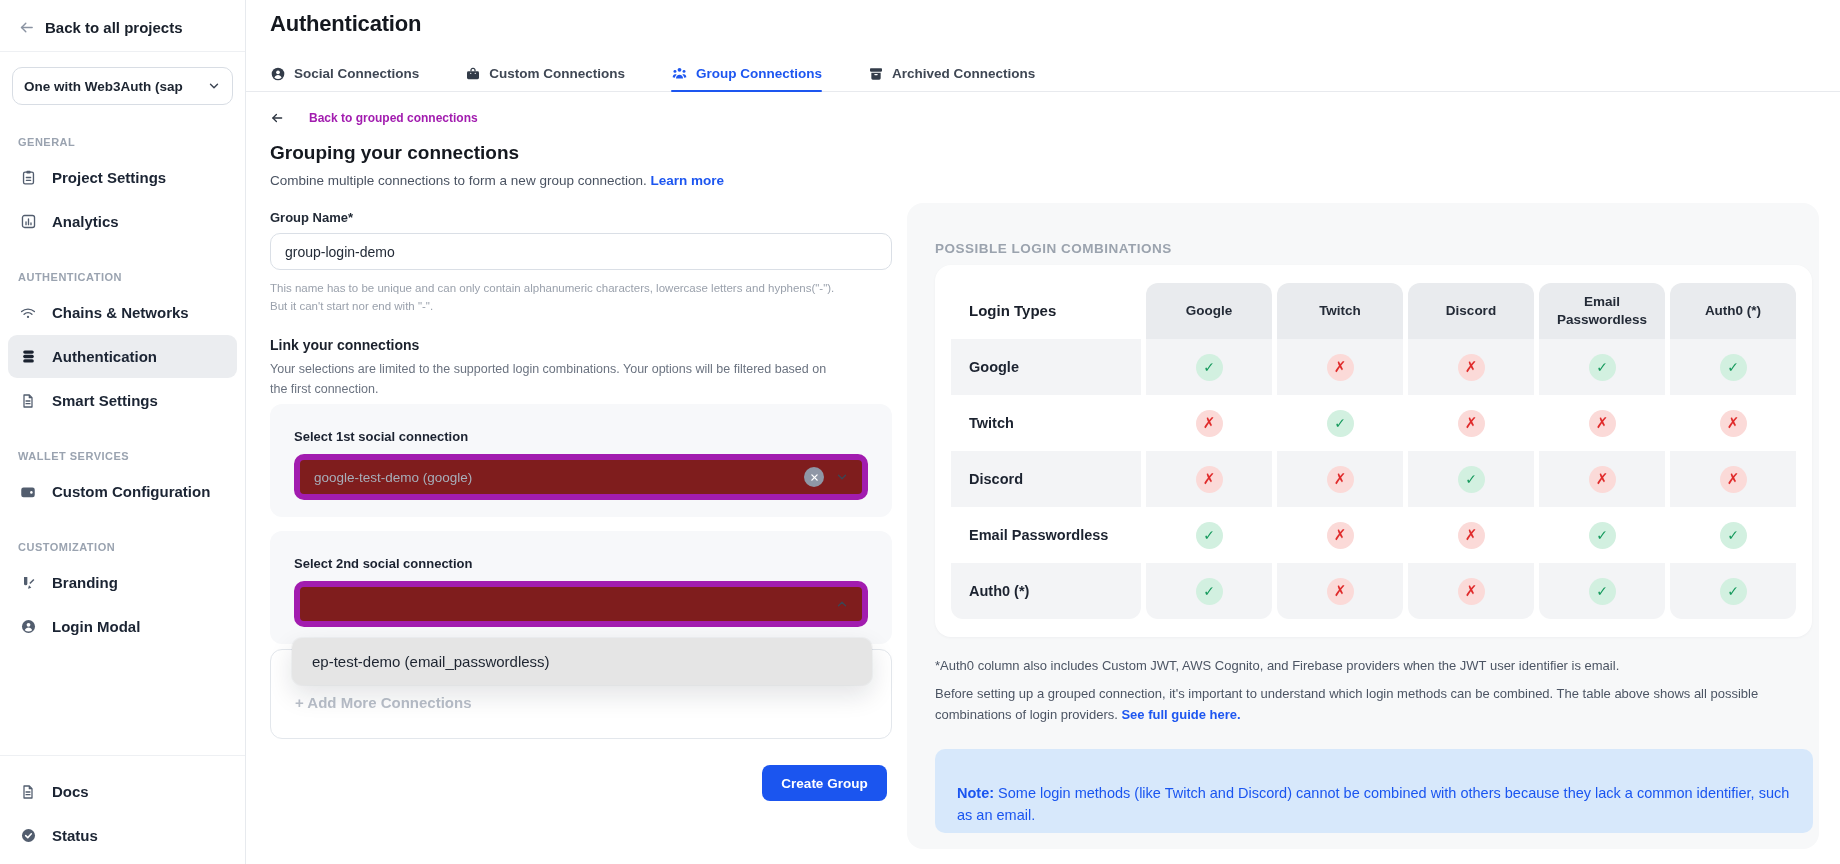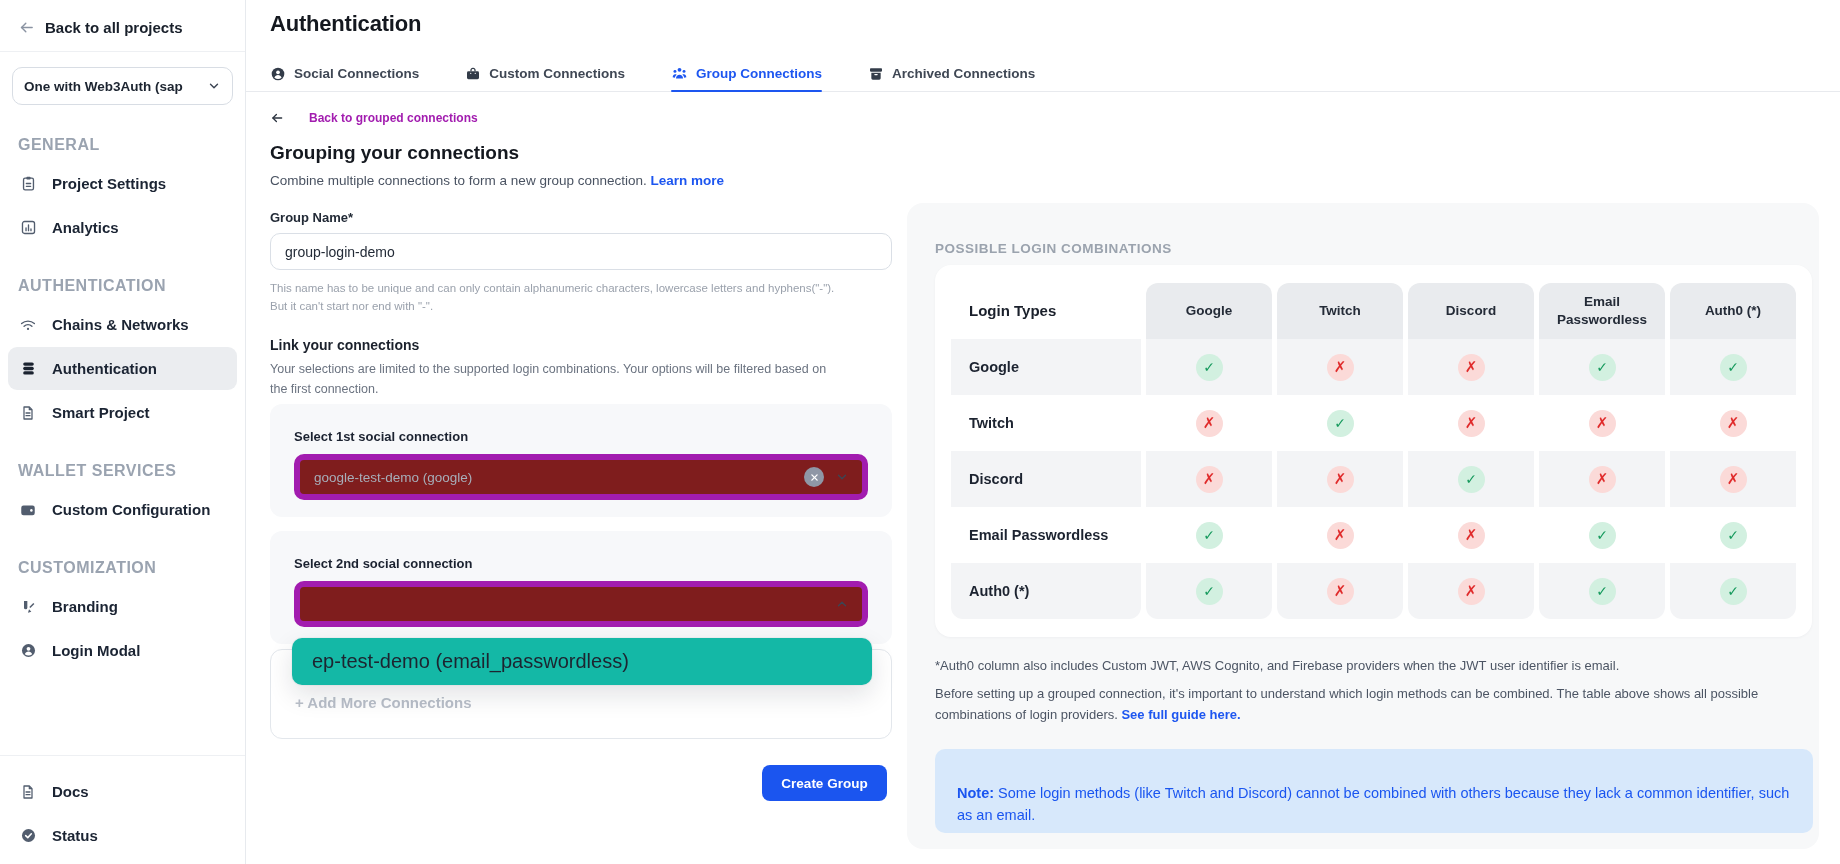"GENERAL" .sb-label { font-size: 16px -> 11px }
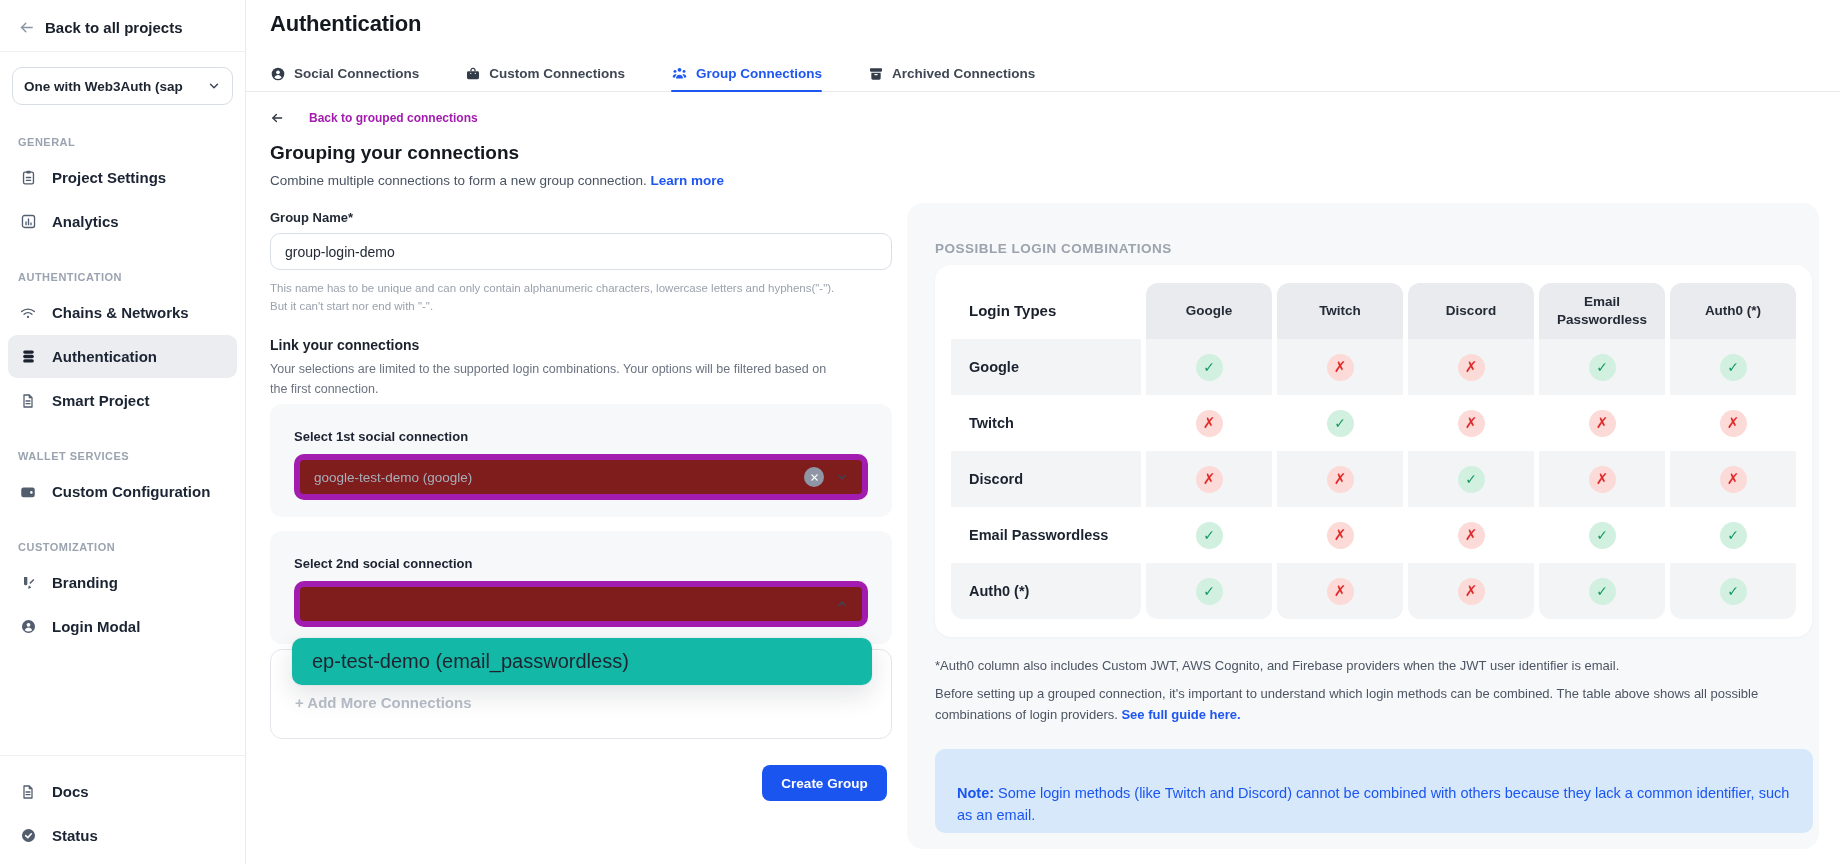"Smart Project" span { text: Project -> Settings }
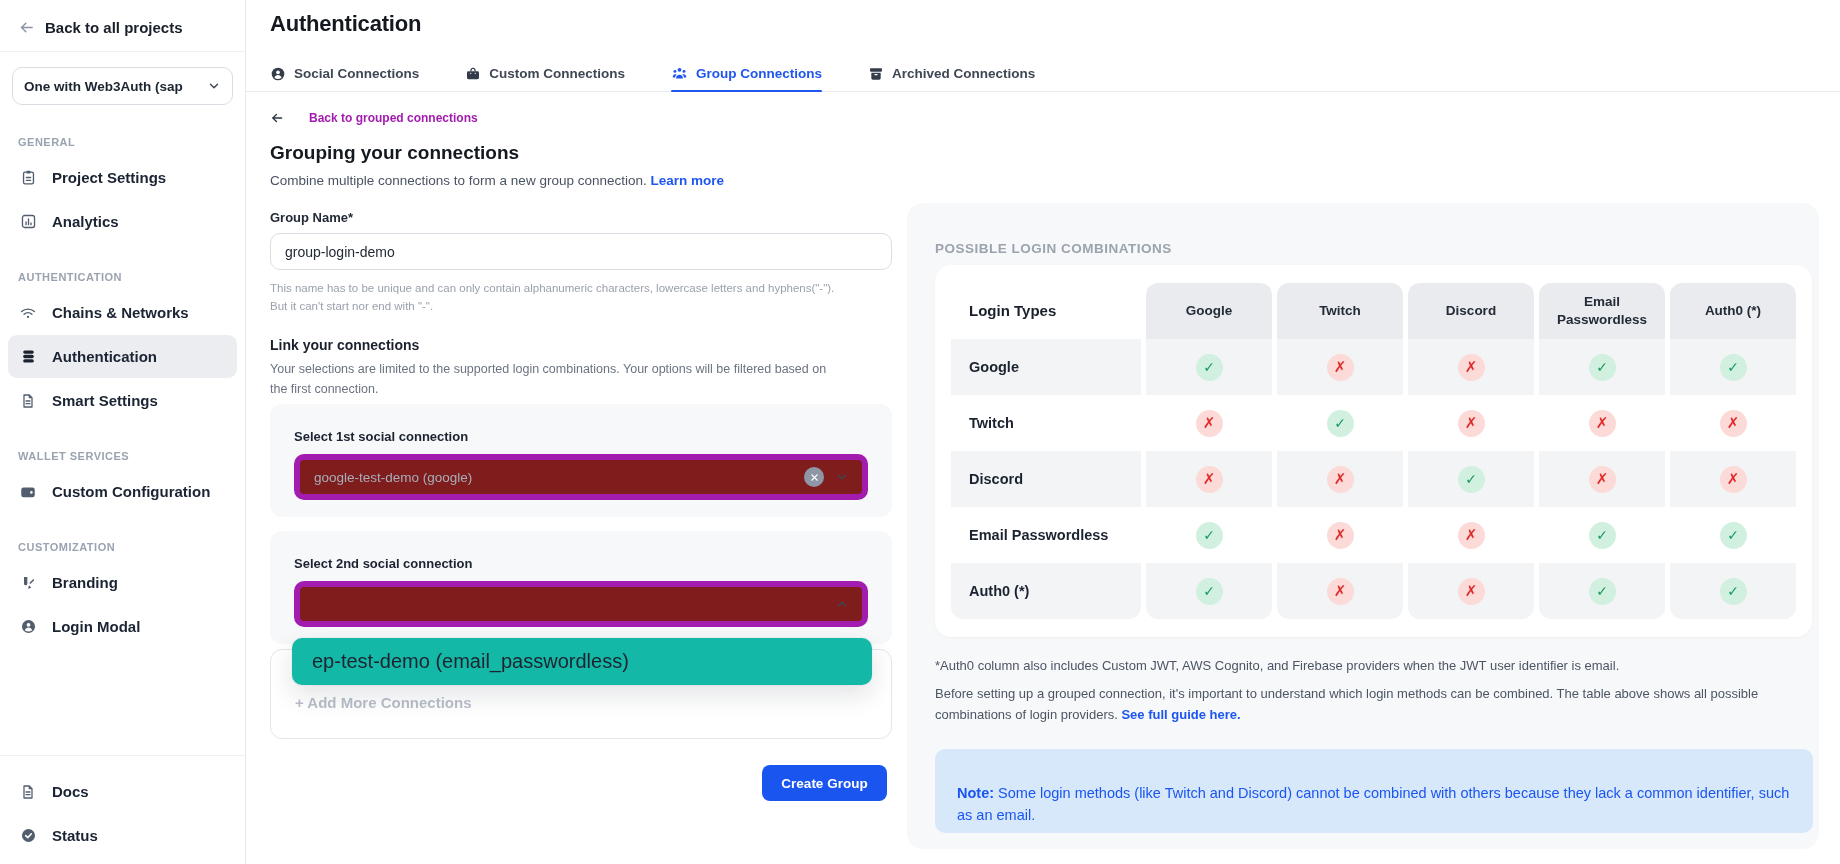"ep-test-demo (email_passwordless)" .dropdown { background: #14b8a6 -> #e5e5e5; font-size: 20px -> 15px }
